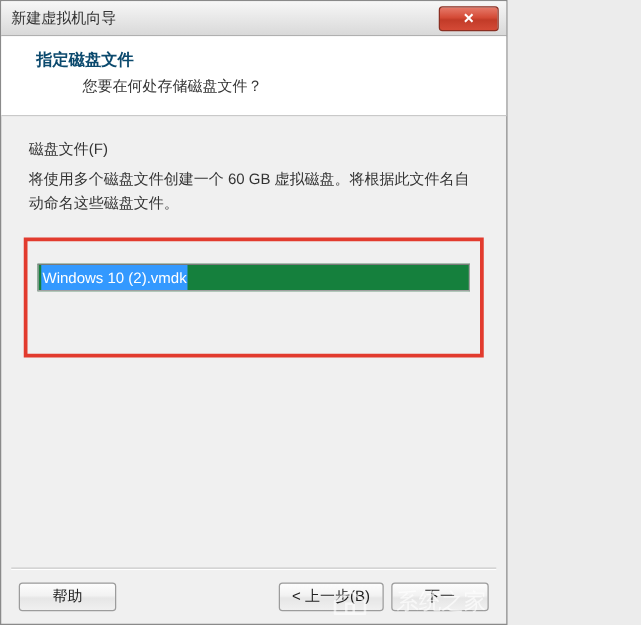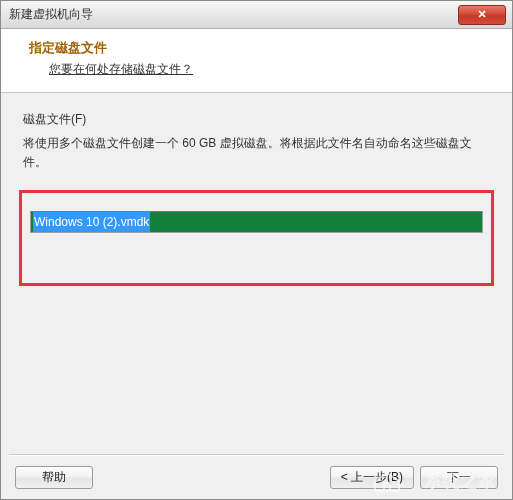"新建虚拟机向导" .window { width: 513px -> 406px }
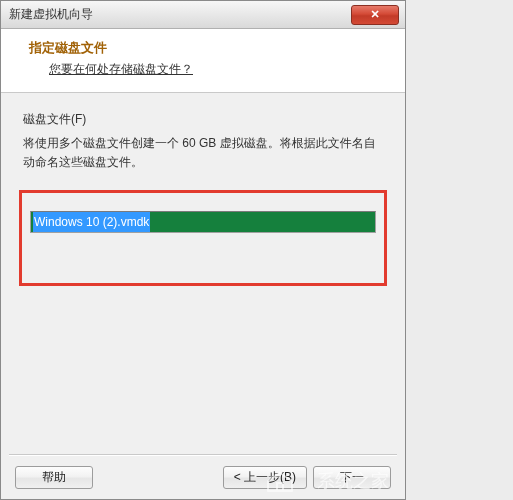"指定磁盘文件" .header-title { color: #a16207 -> #0c4a6e }
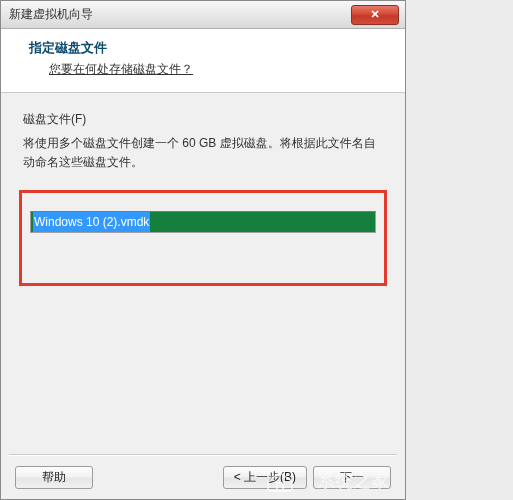"您要在何处存储磁盘文件？" .header-sub { margin-left: 20px -> 37px; text-decoration: underline -> none }
